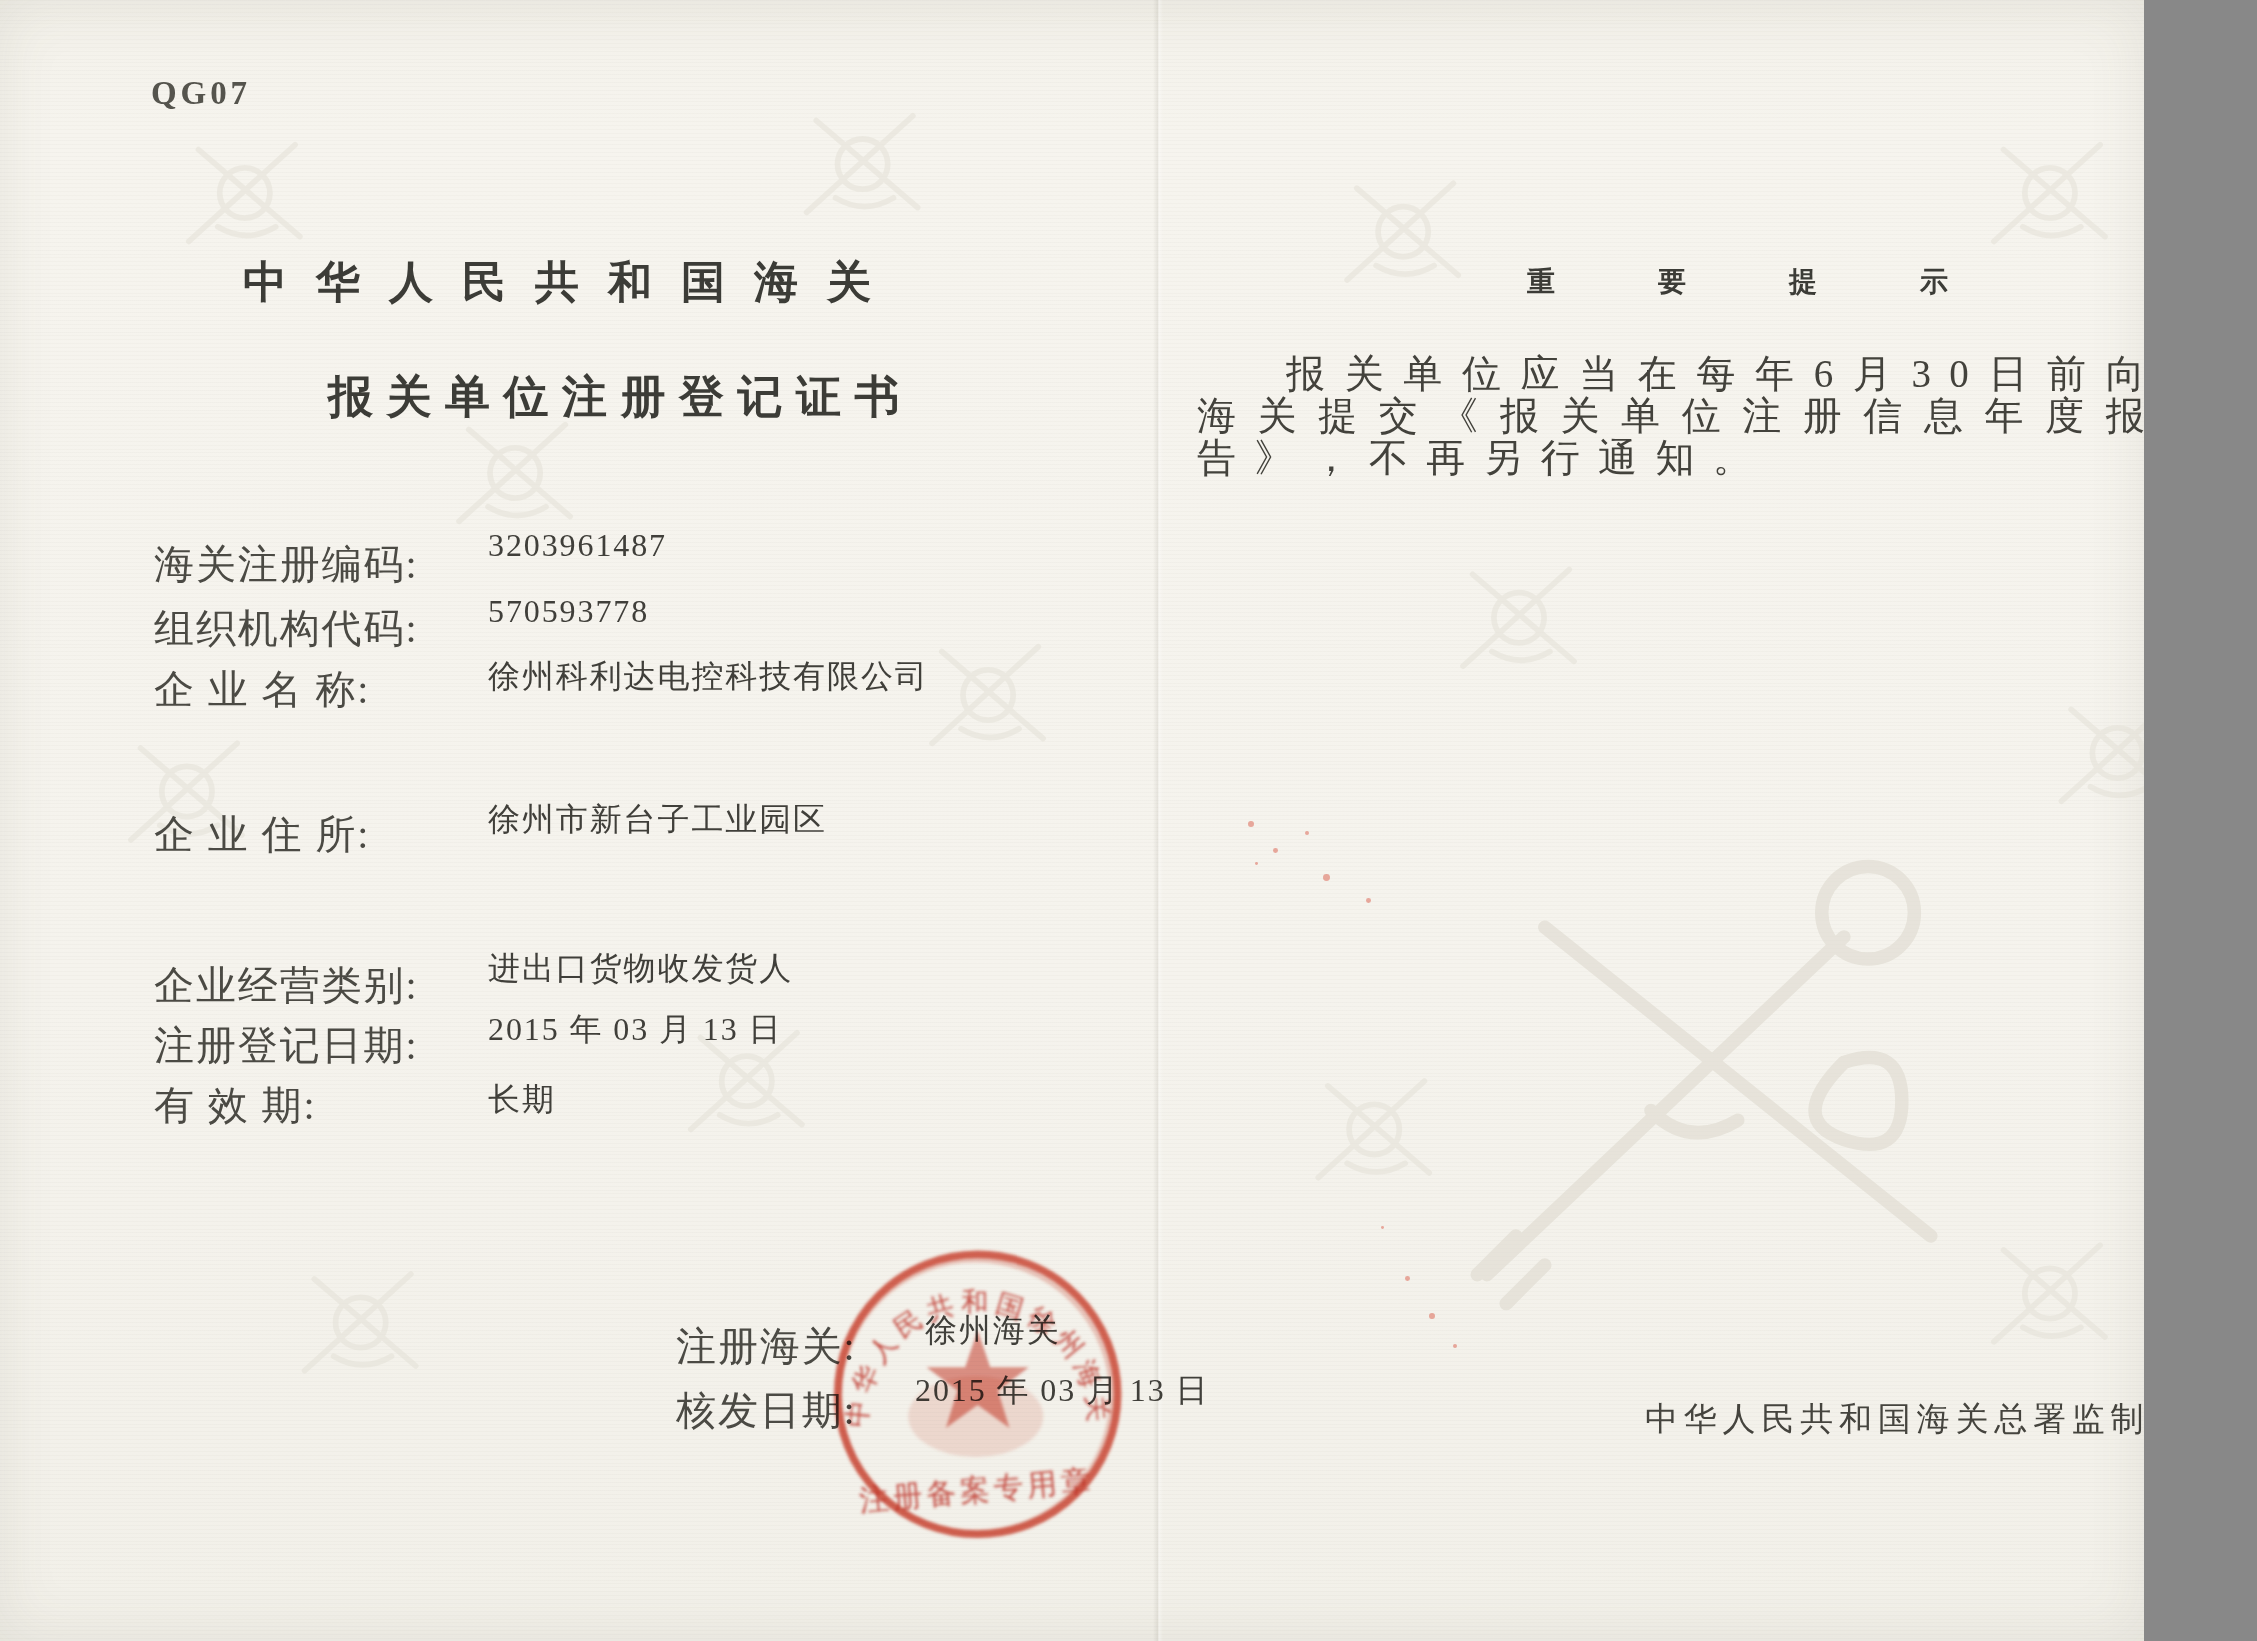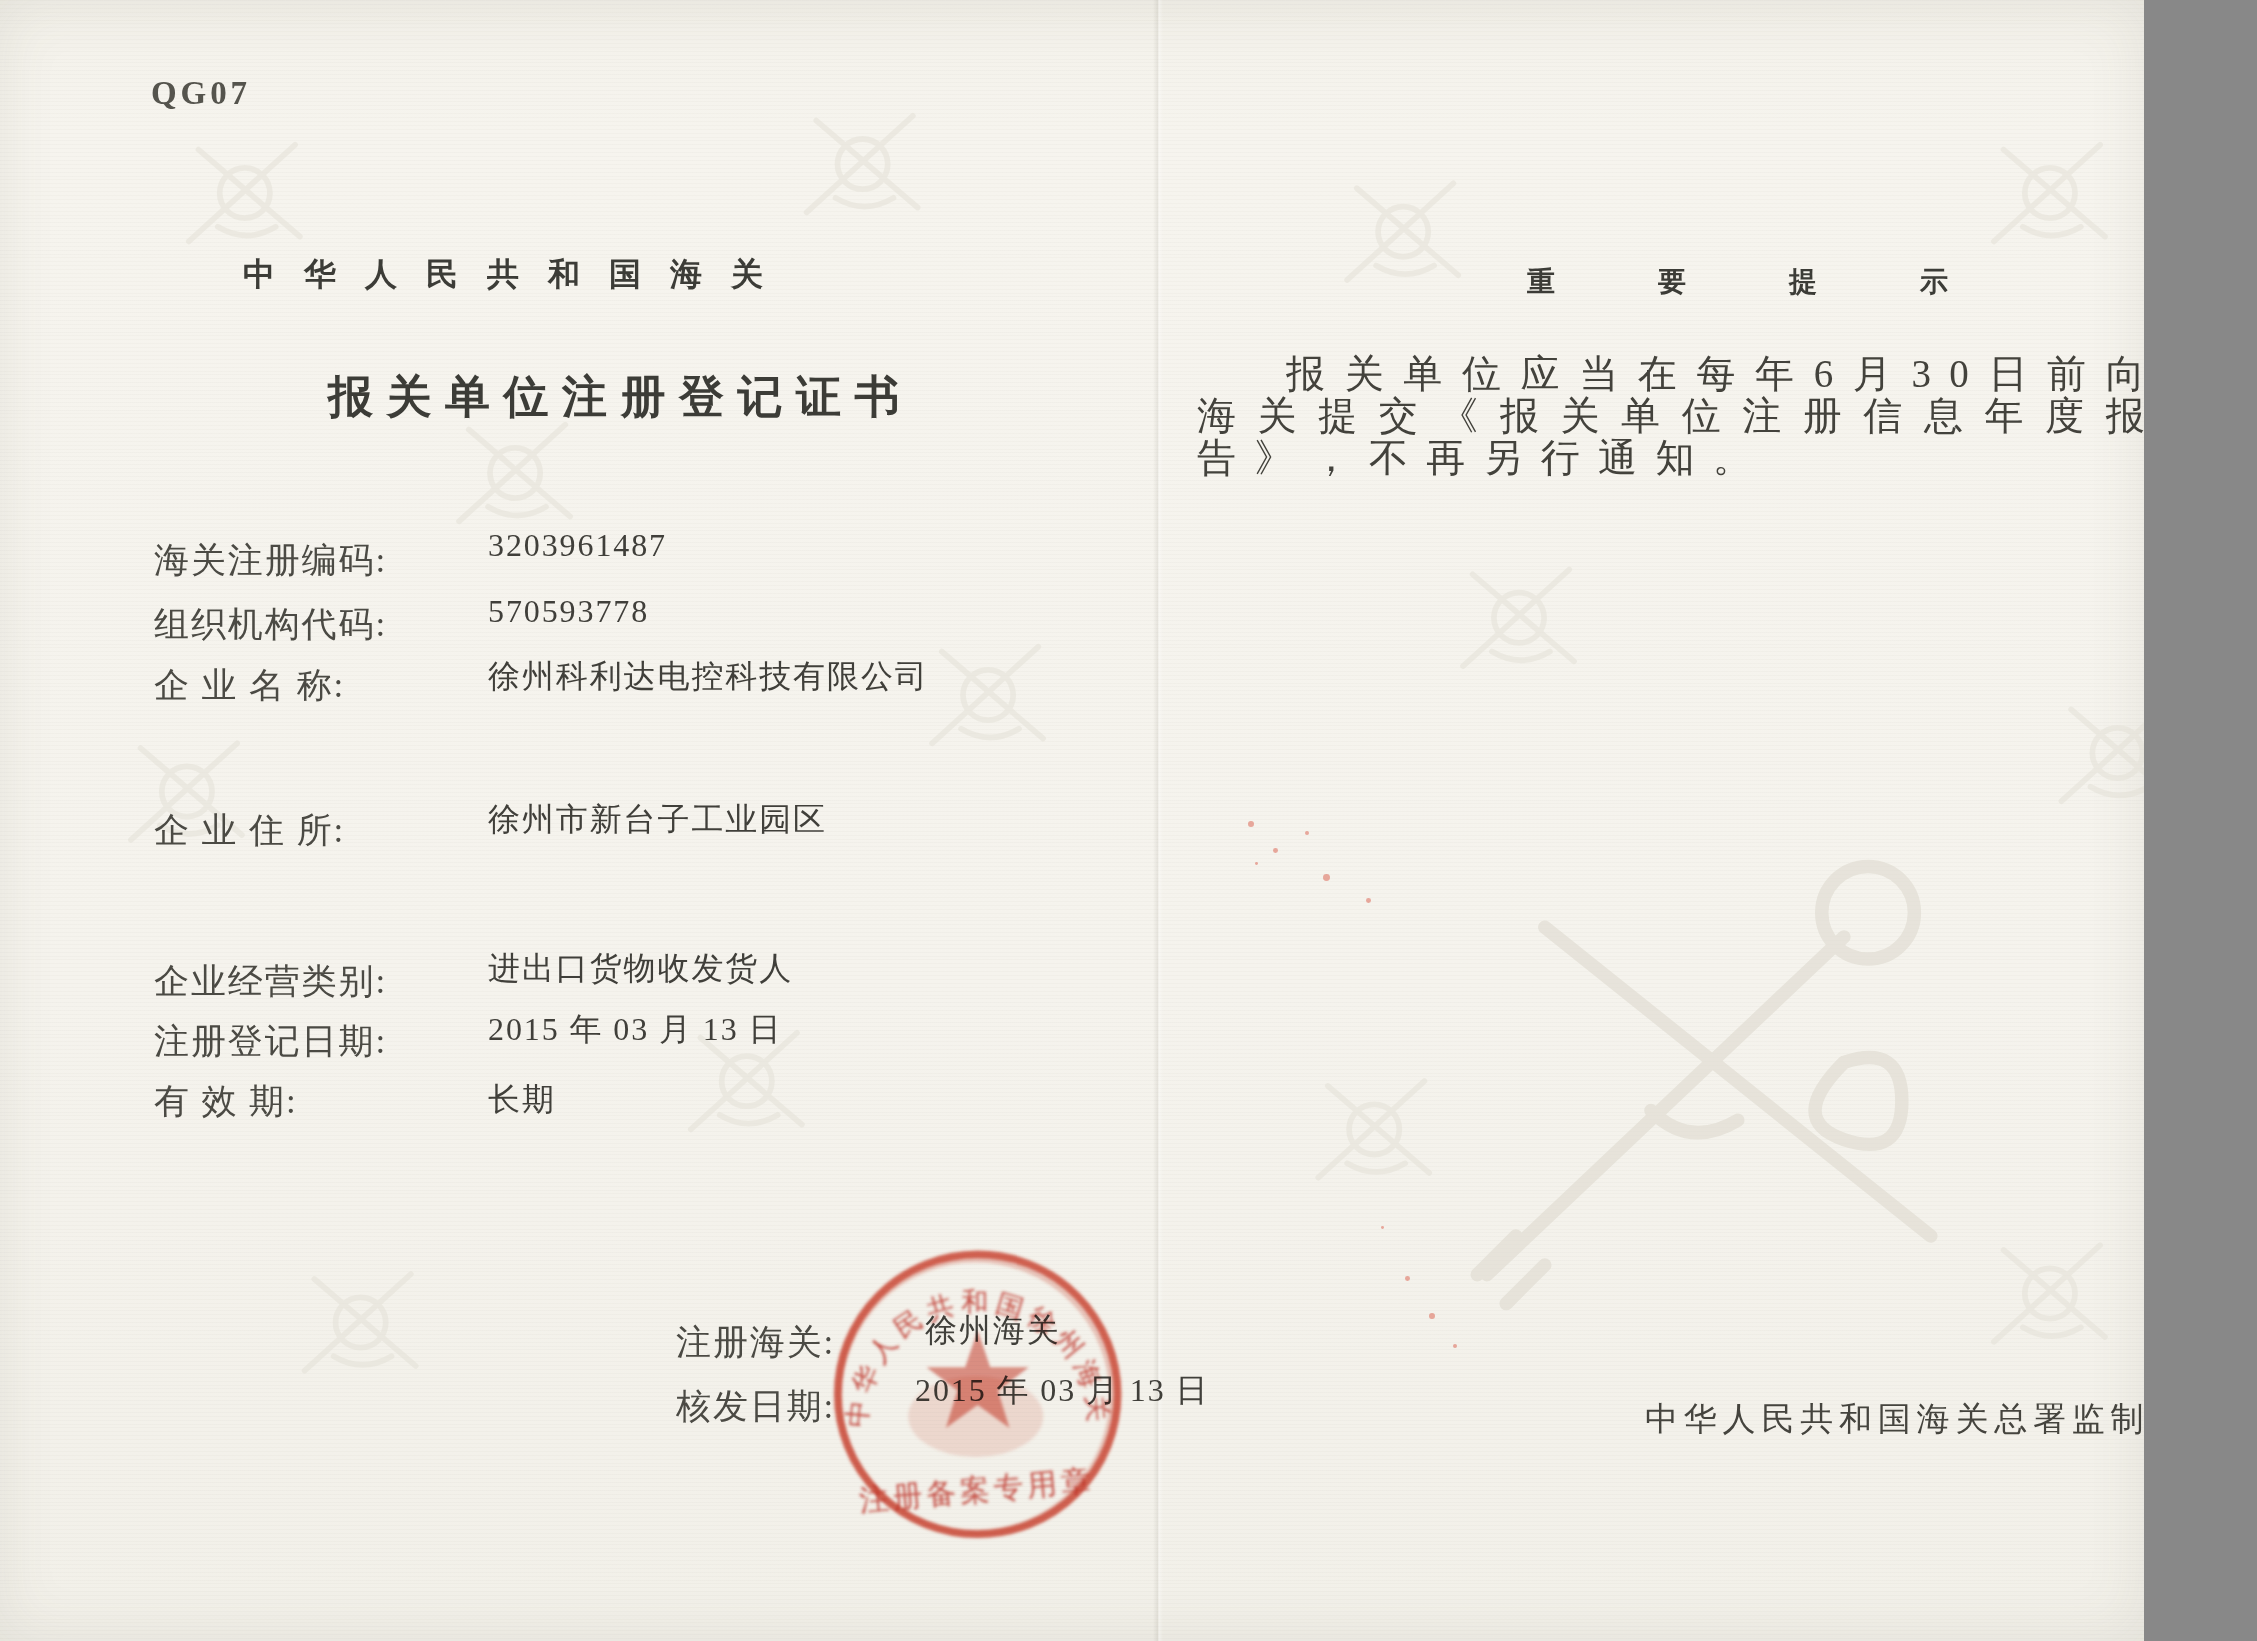"中华人民共和国海关" .title1 { font-size: 32px -> 44px }
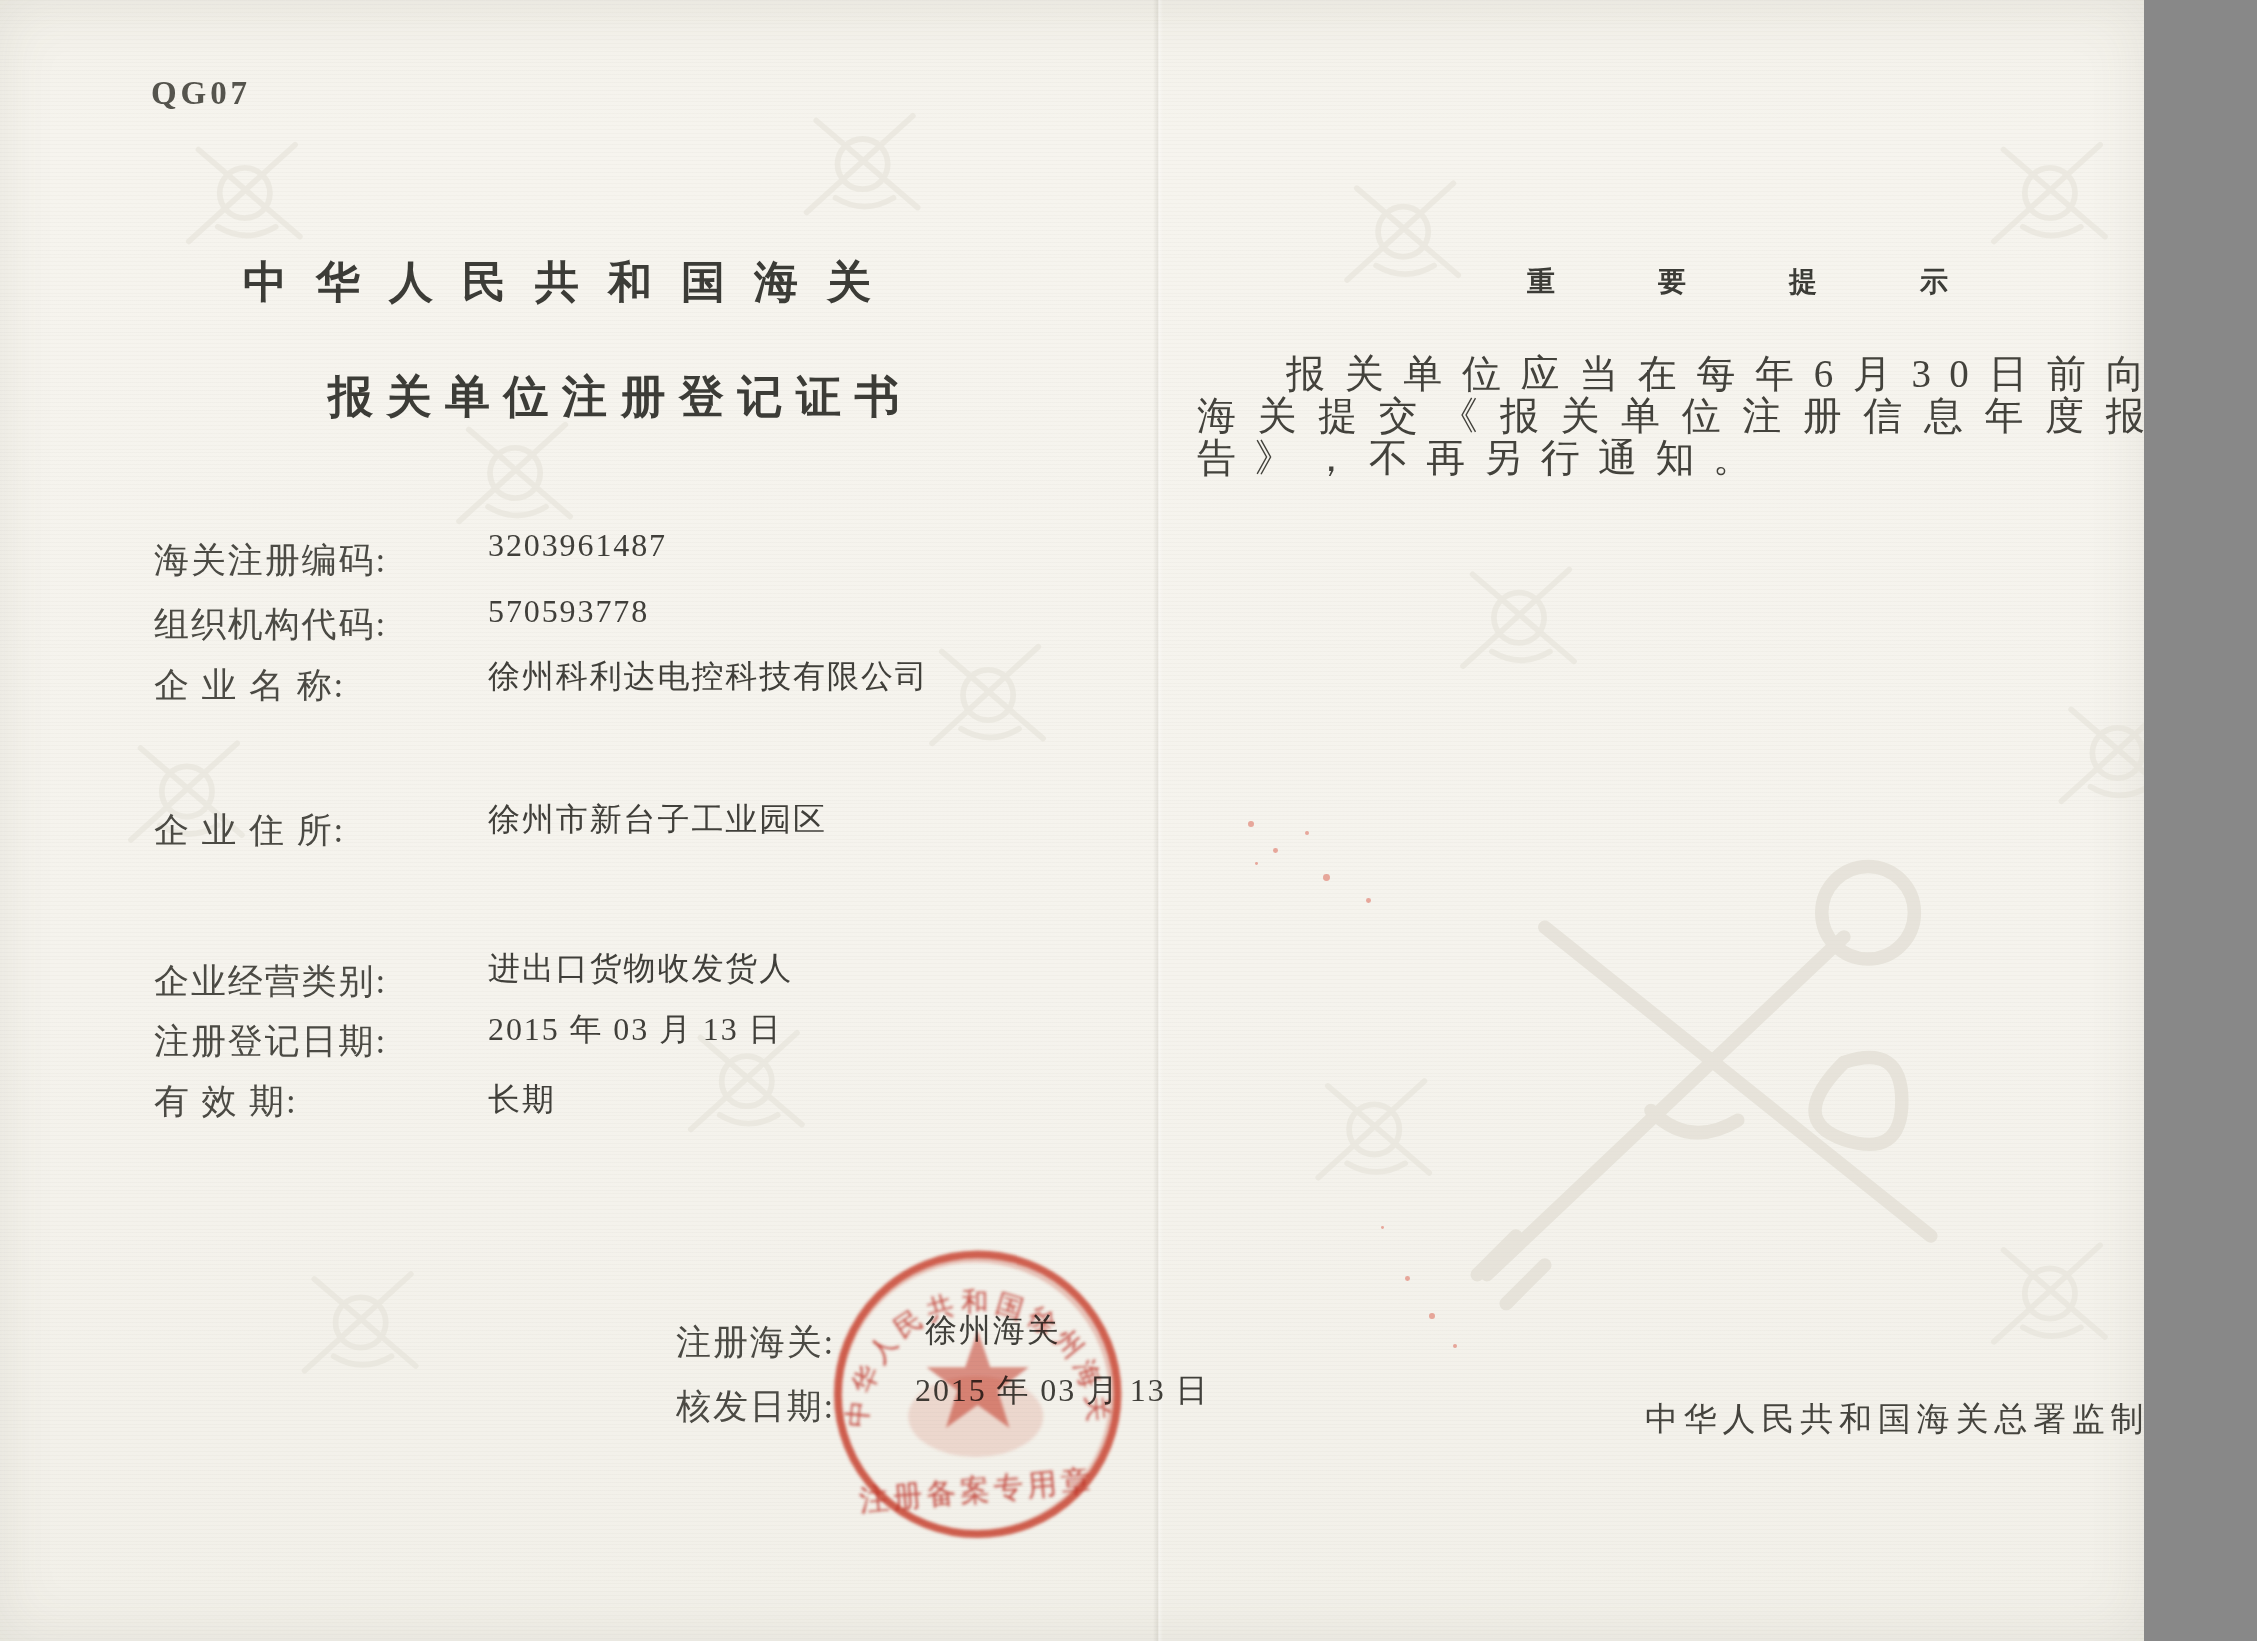"海关注册编码:" .f-label { font-size: 35px -> 40px }
